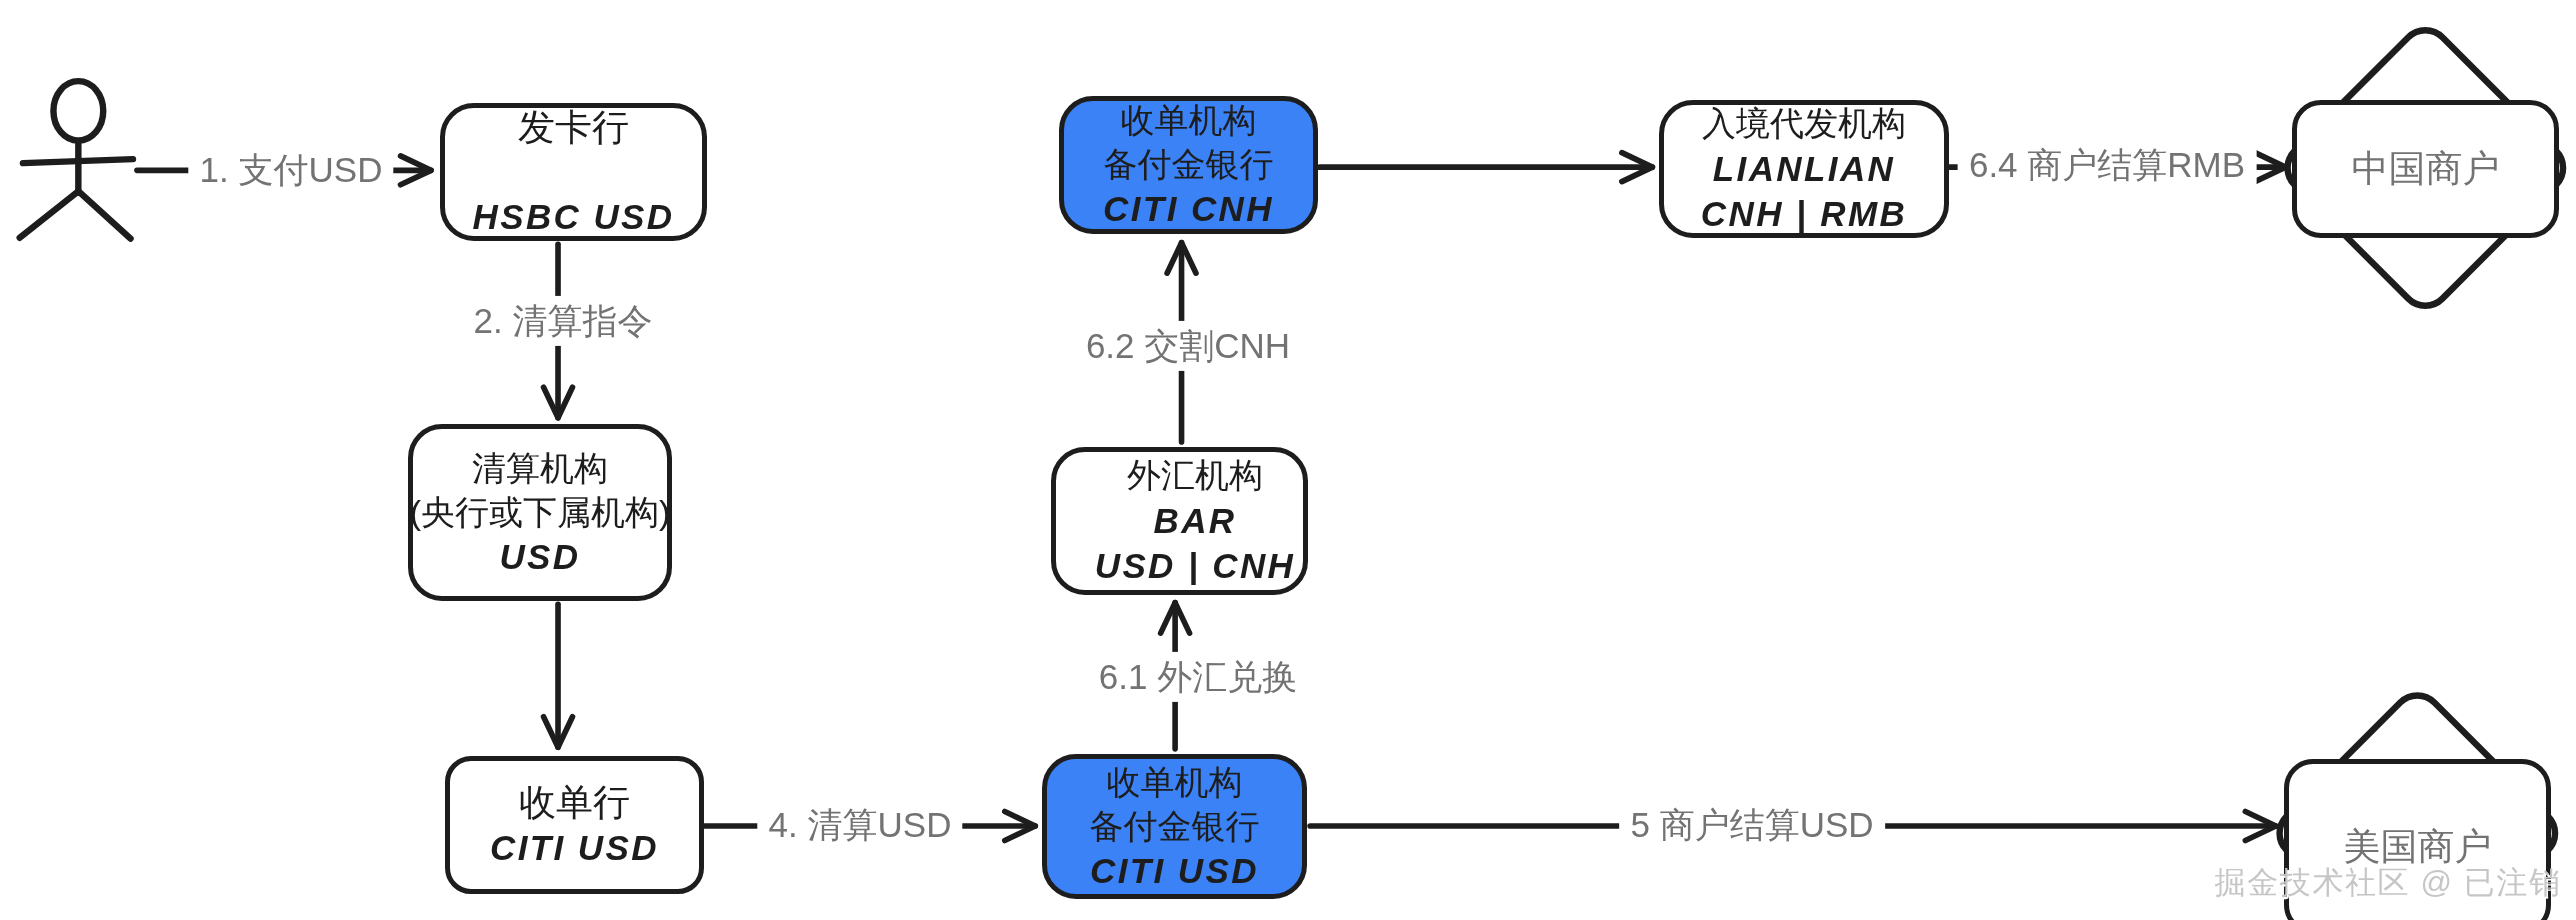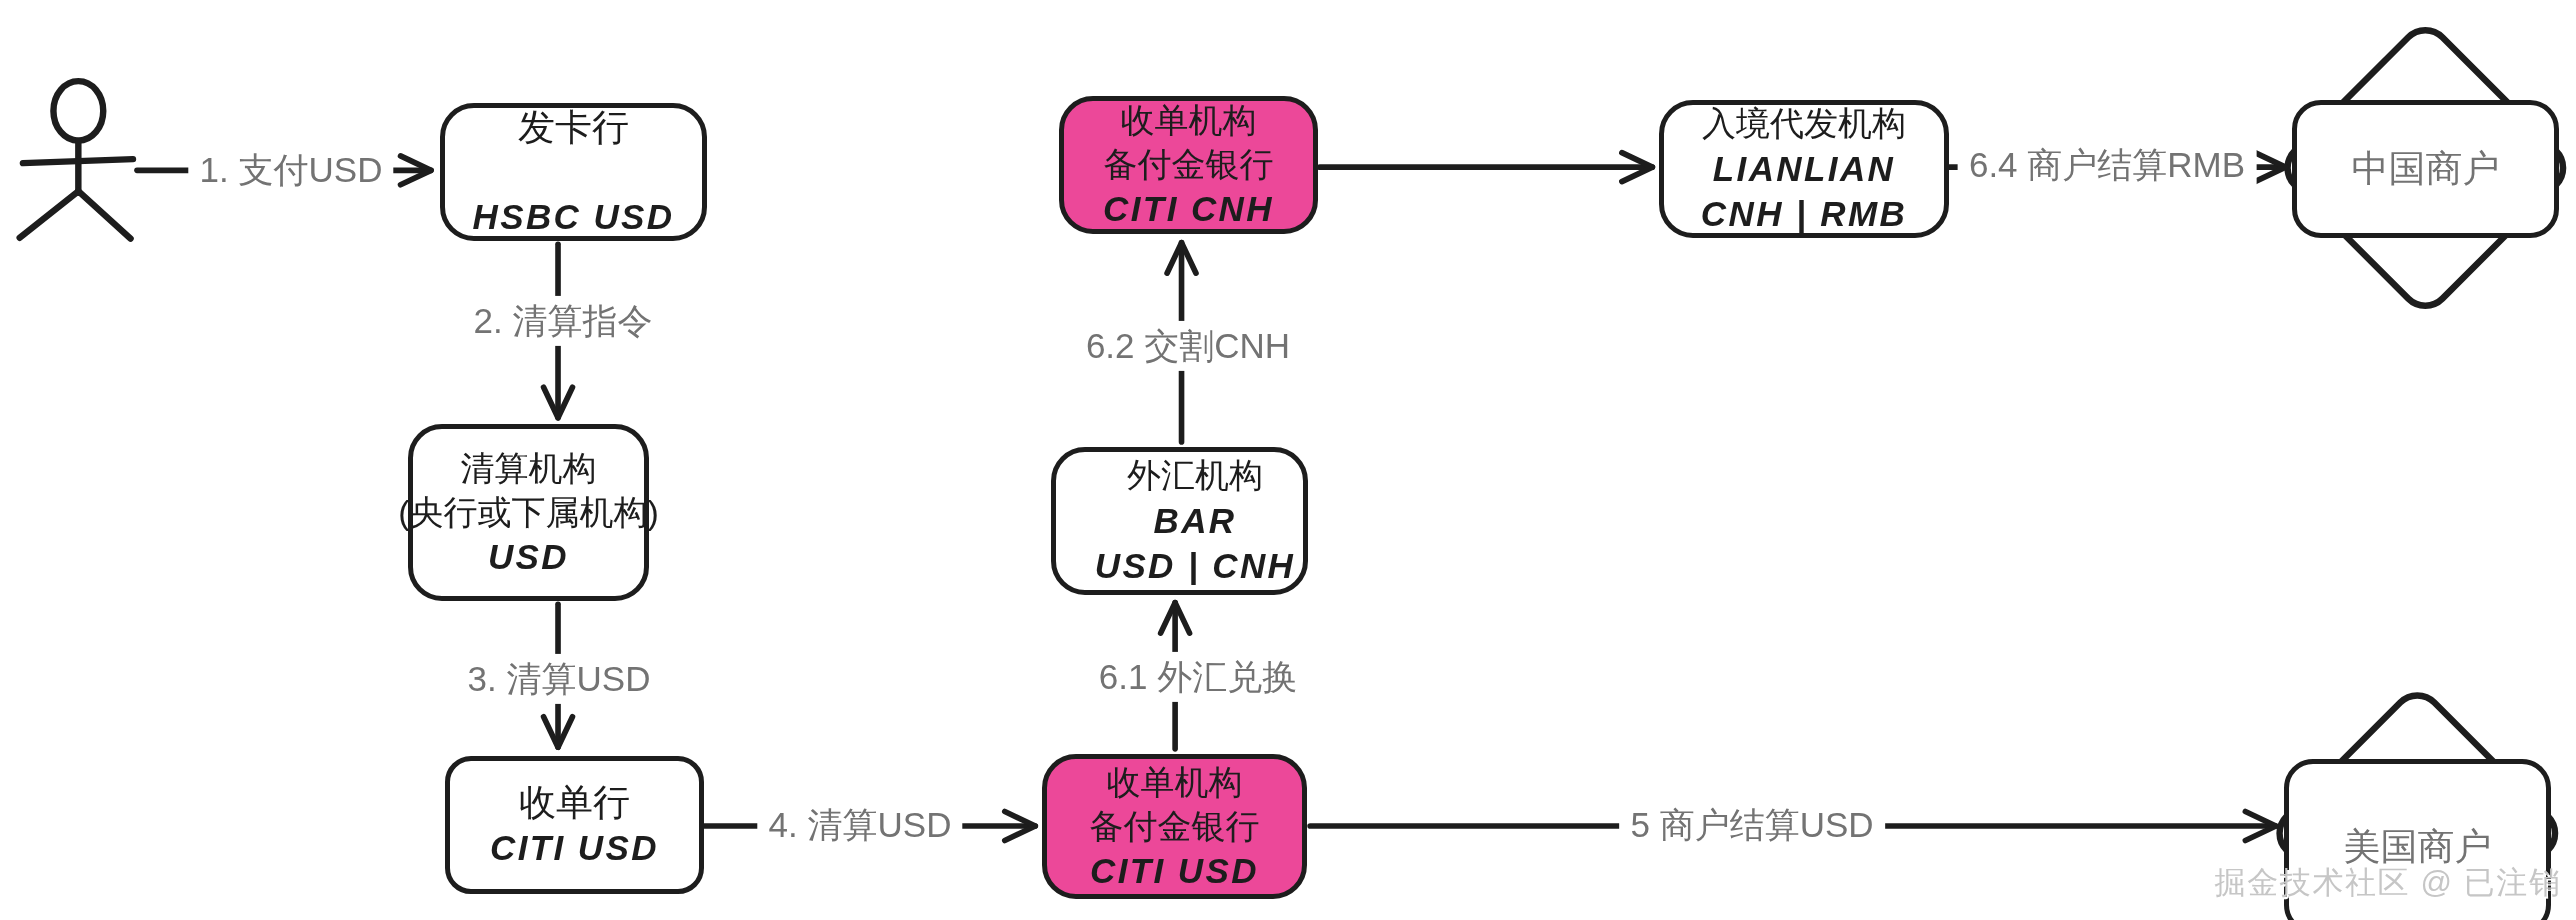"收单机构" .node--blue { background: #ec4899 -> #3b82f6 }
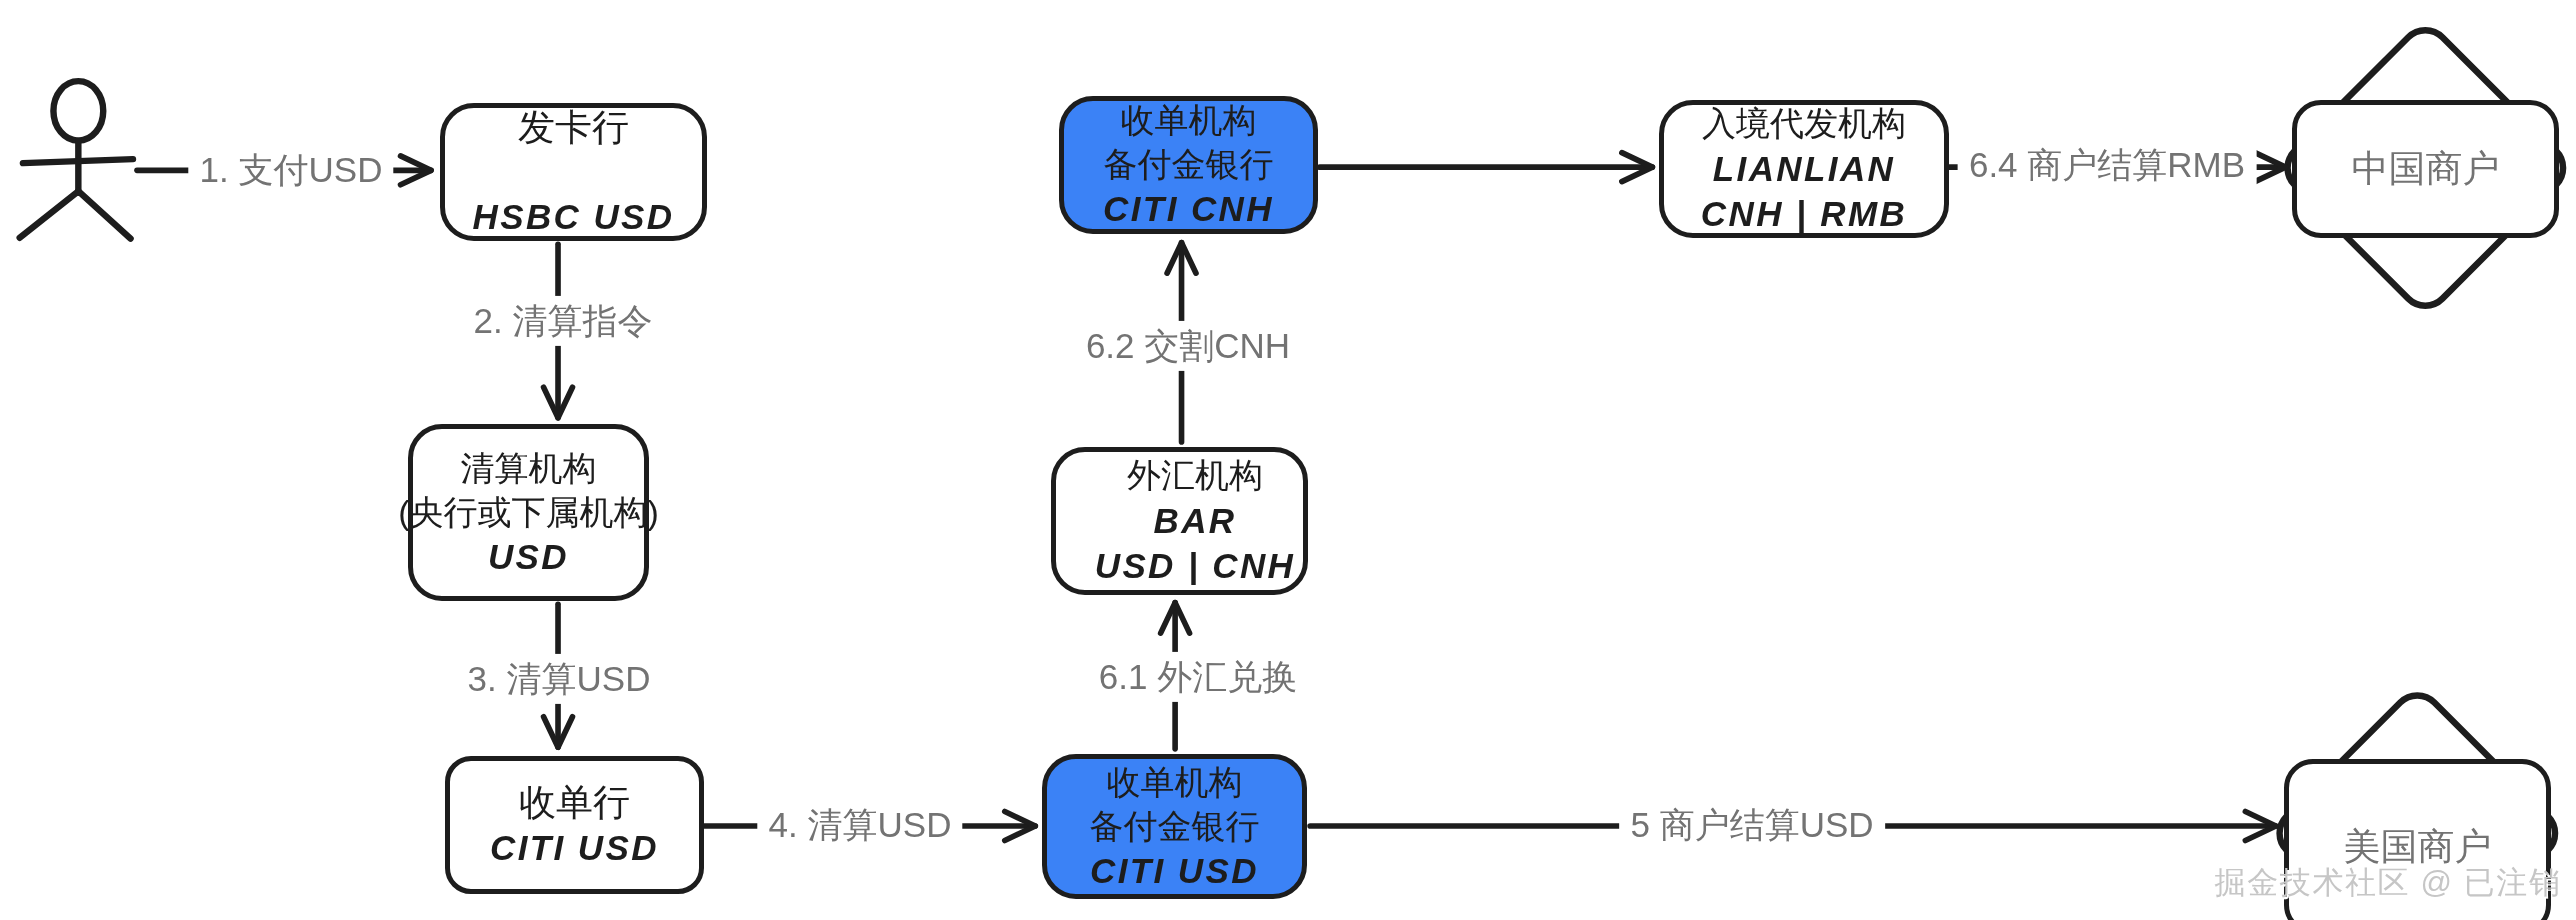"清算机构" div.node { width: 241px -> 264px }
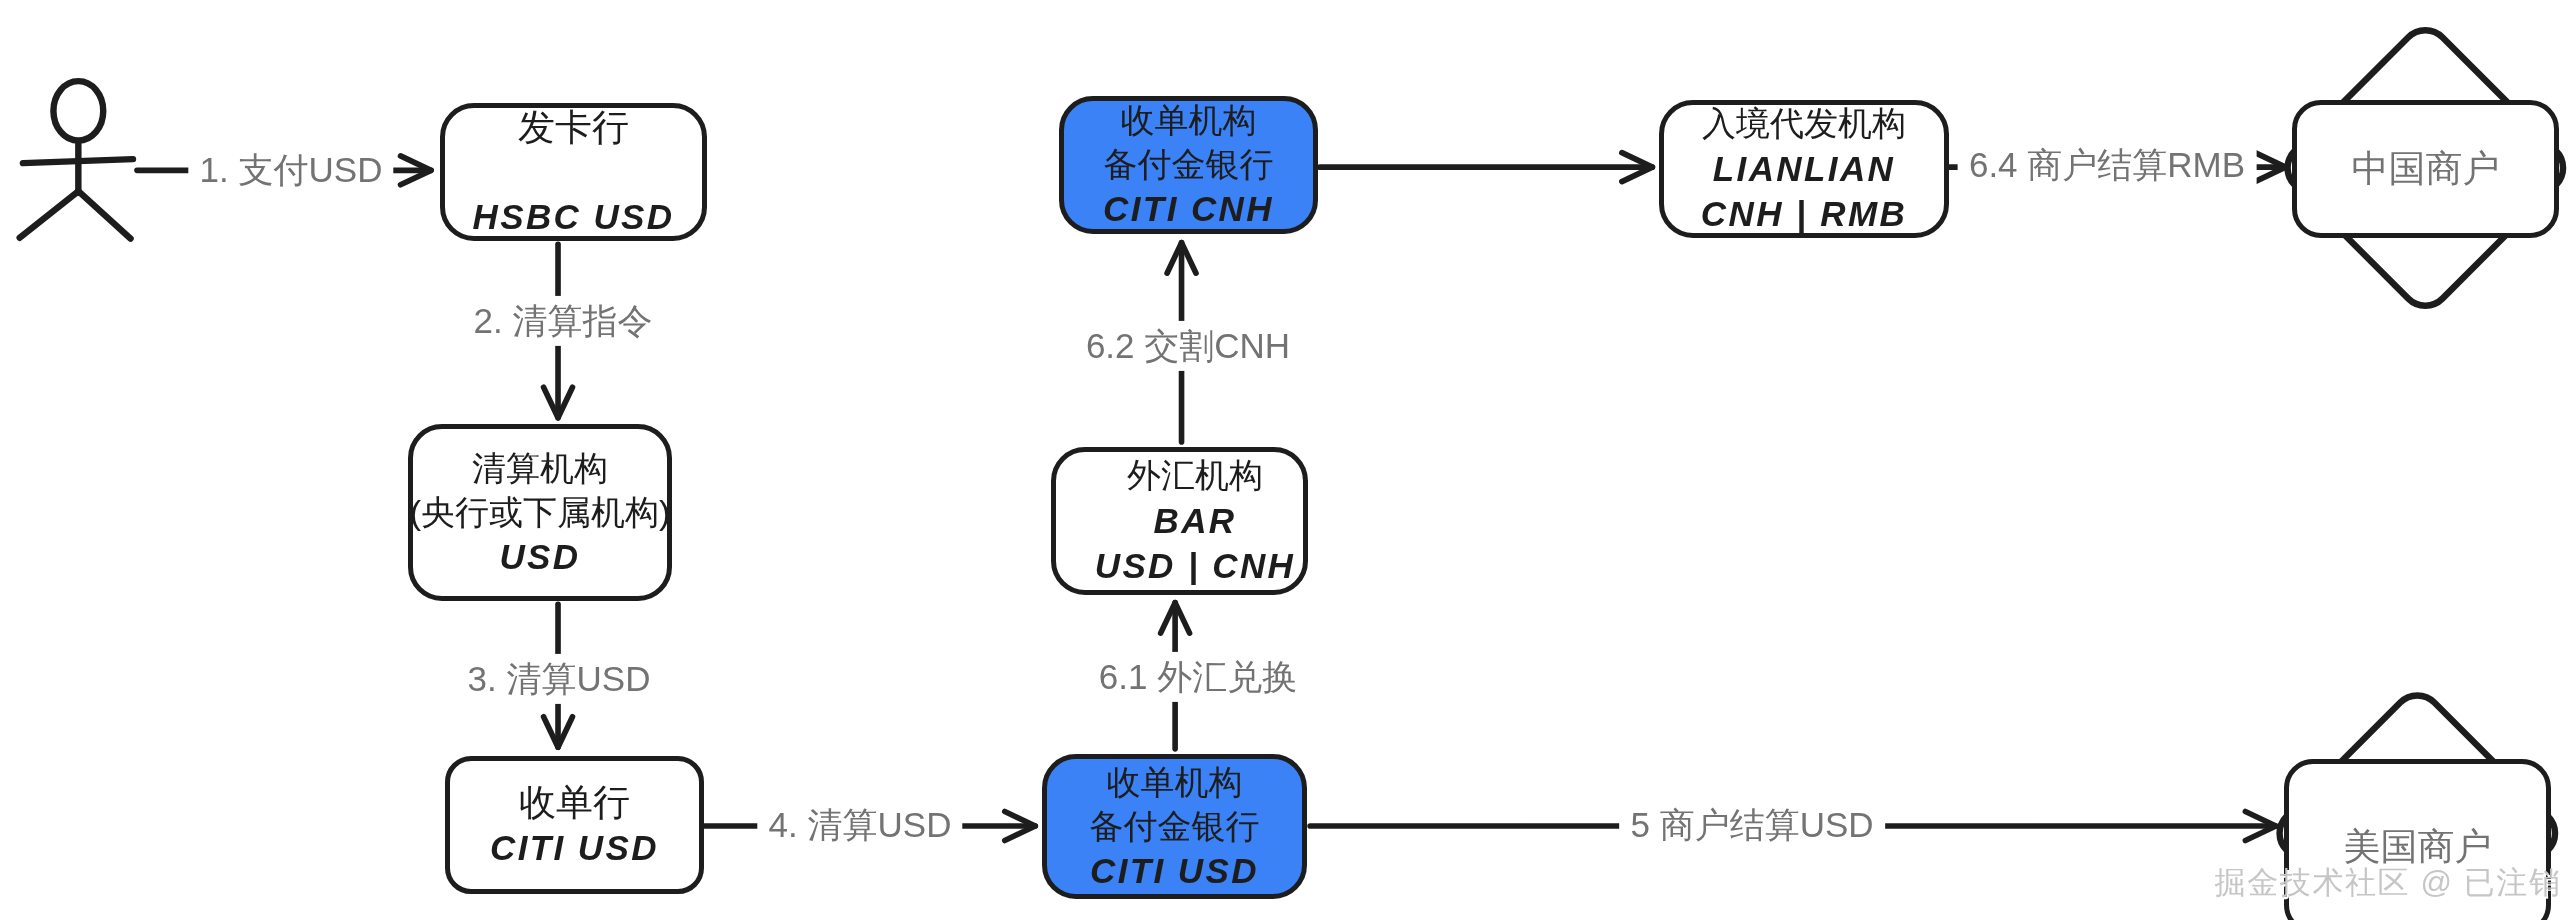"3. 清算USD" div.edge-label { html: <div>3. 清算USD</div> -> none }
